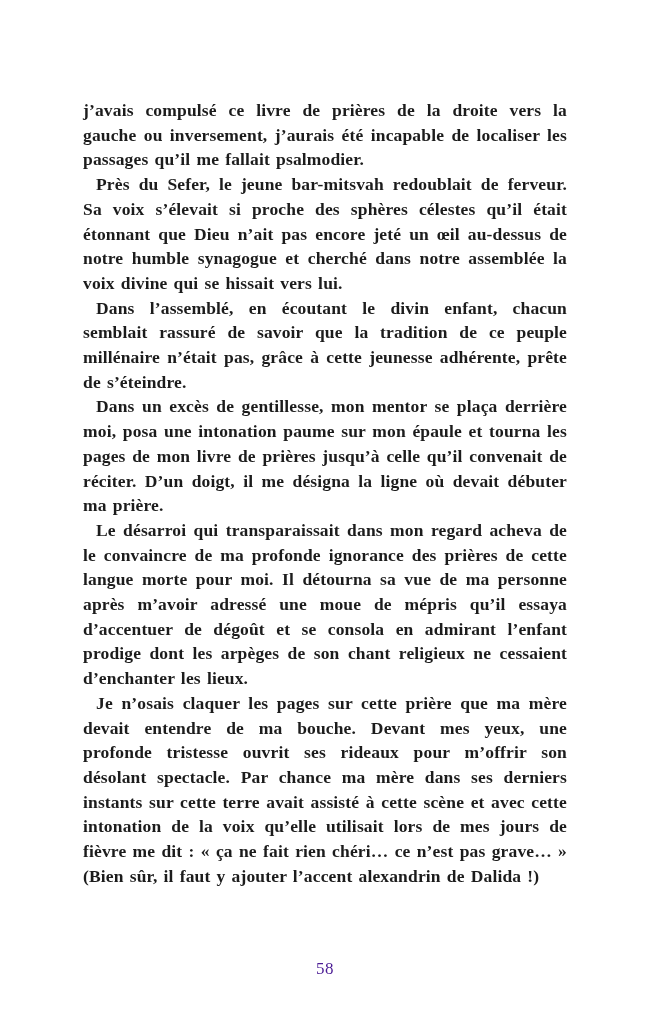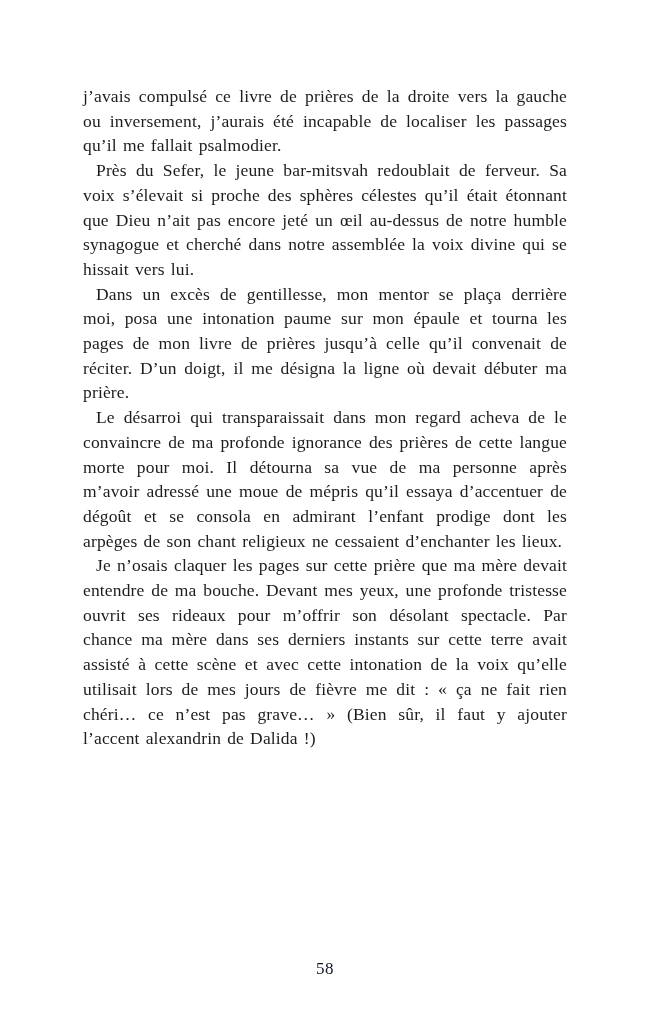"j’avais compulsé ce livre de" .text-block { font-weight: none -> bold; top: 84px -> 98px }
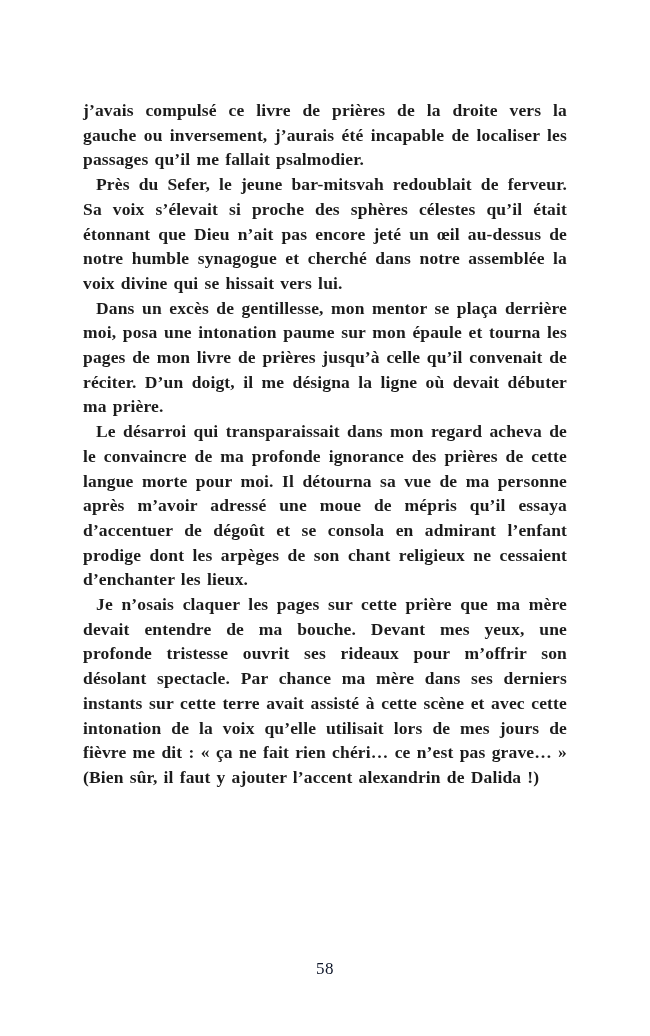"Dans l’assemblé, en écoutant le" p.para { html: none -> <p>Dans l’assemblé, en écoutant le divin enfant, chacun semblait rassuré de savoir que la tradition de ce peuple millénaire n’était pas, grâce à cette jeunesse adhérente, prête de s’éteindre.</p> }
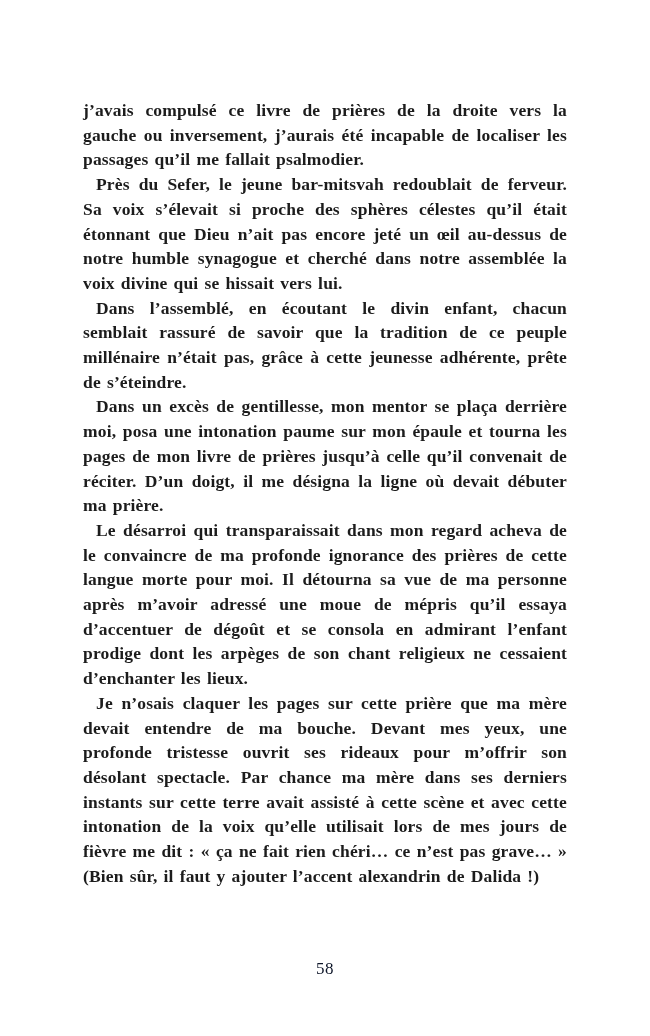"58" .folio { color: #0f172a -> #4c1d95 }
